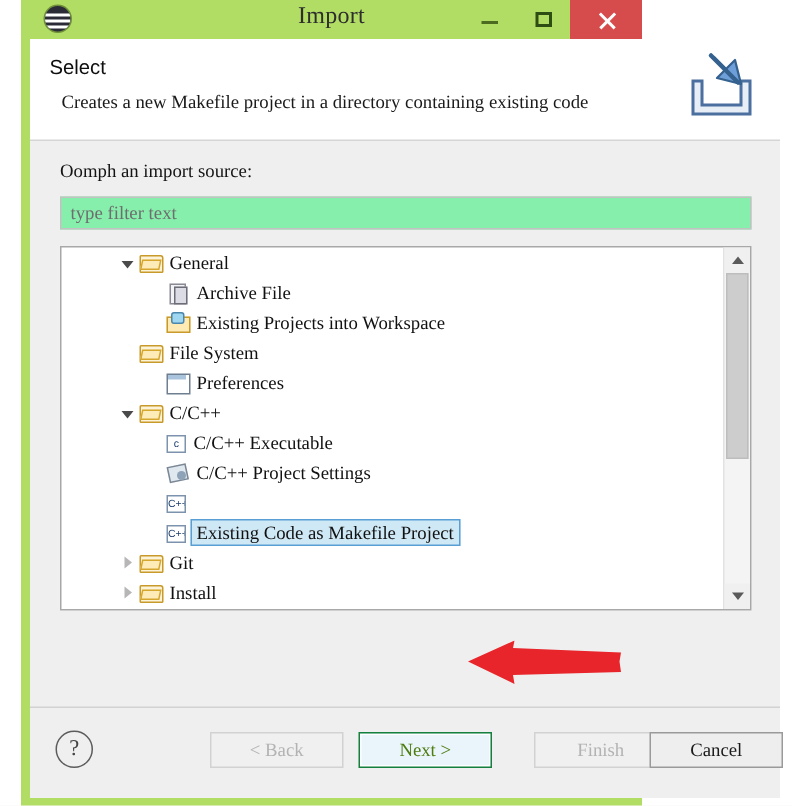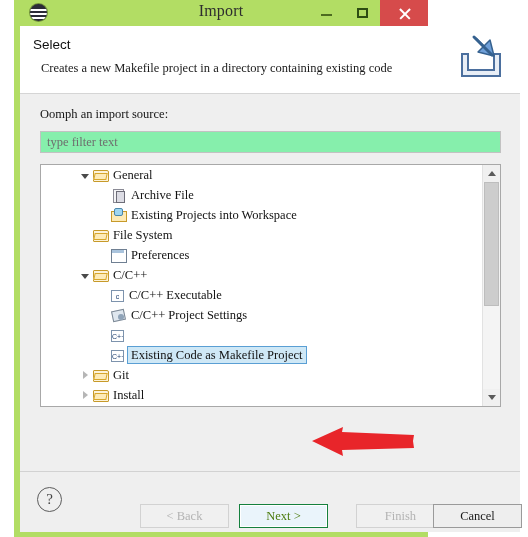"< Back" .btn { margin-top: 16px -> none }
